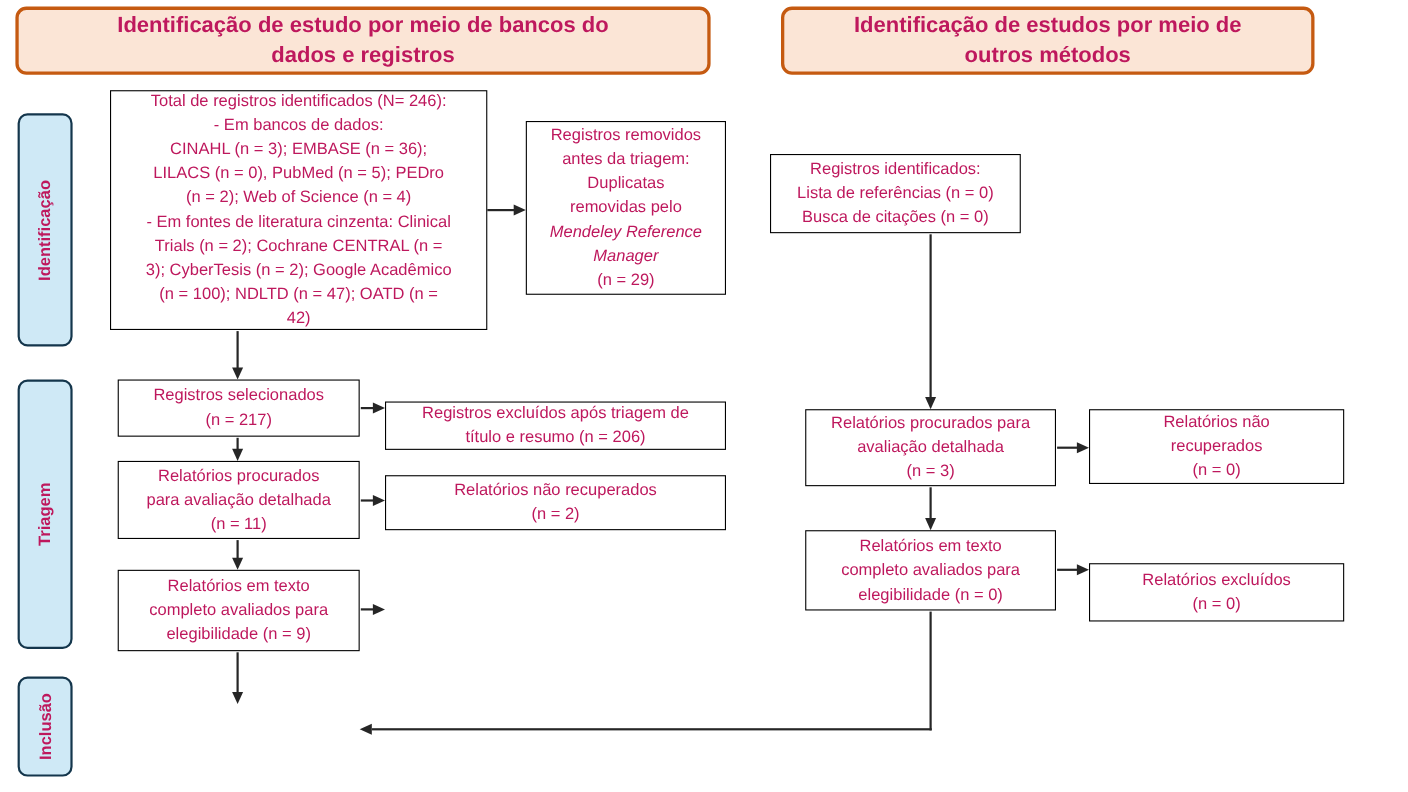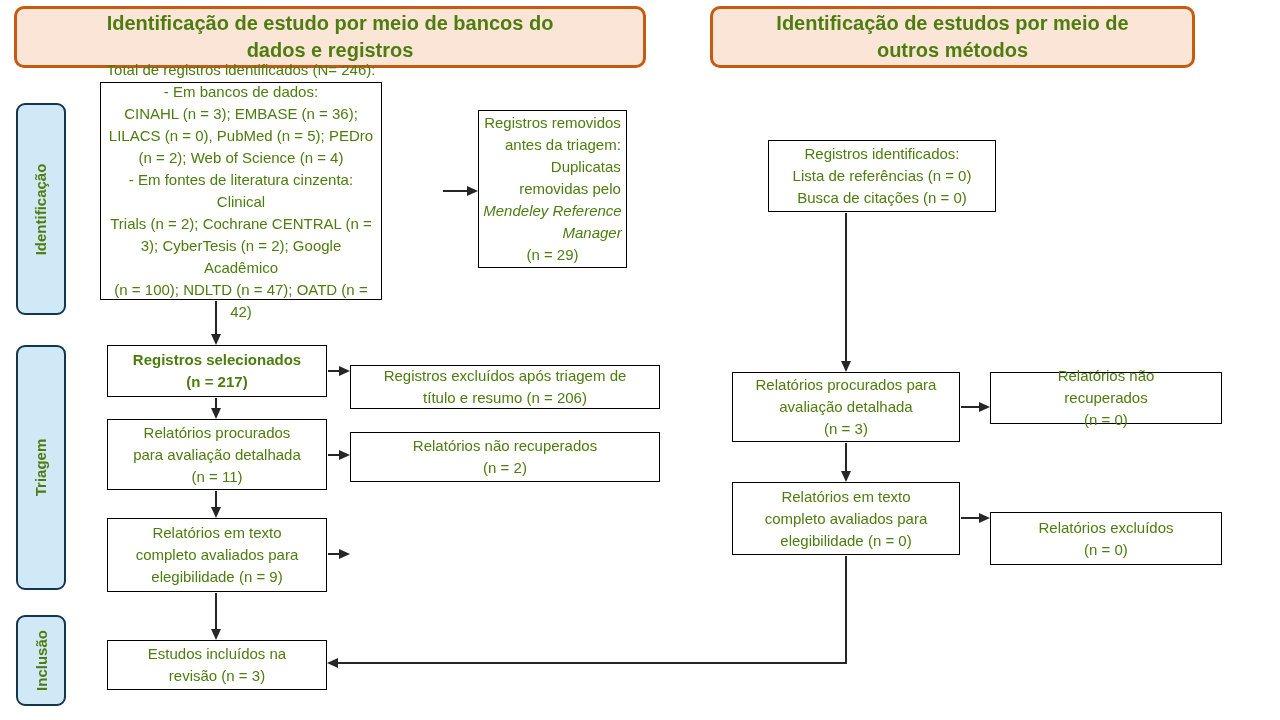"Identificação de estudo por meio" .canvas { color: #4d7c0f -> #be185d }
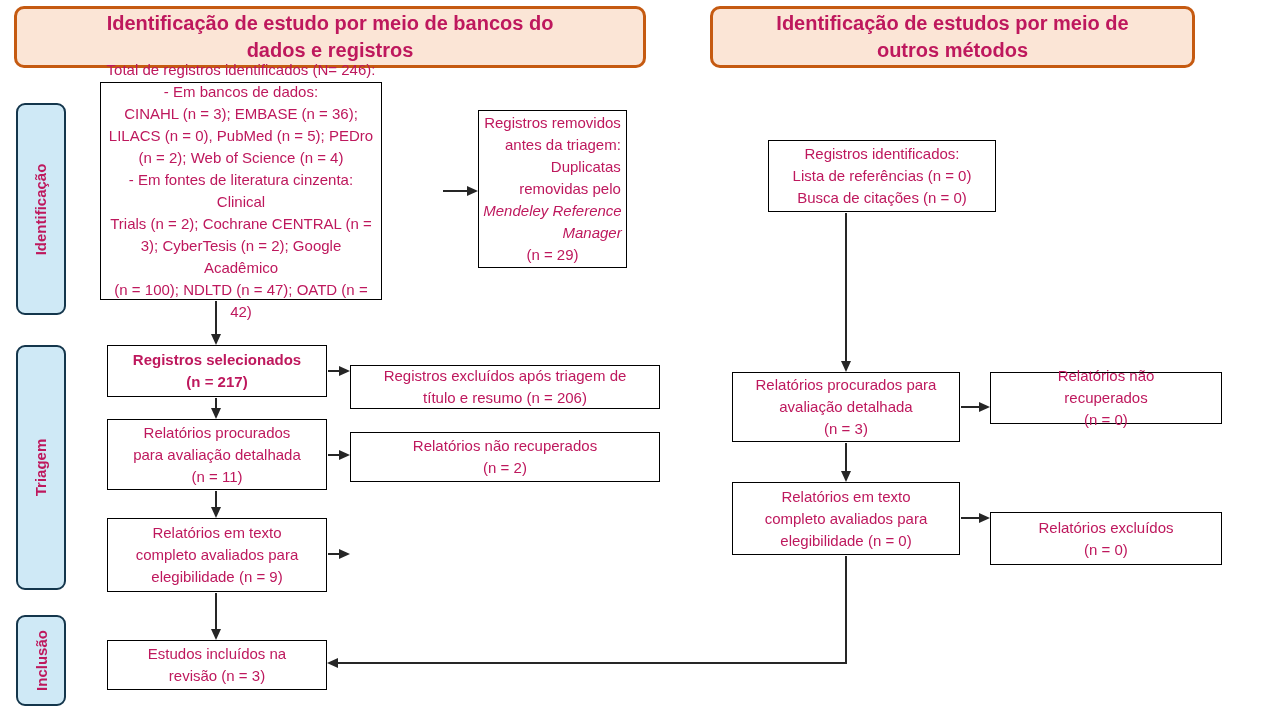"Total de registros identificados (N=" div.fbox { width: 282px -> 343px }
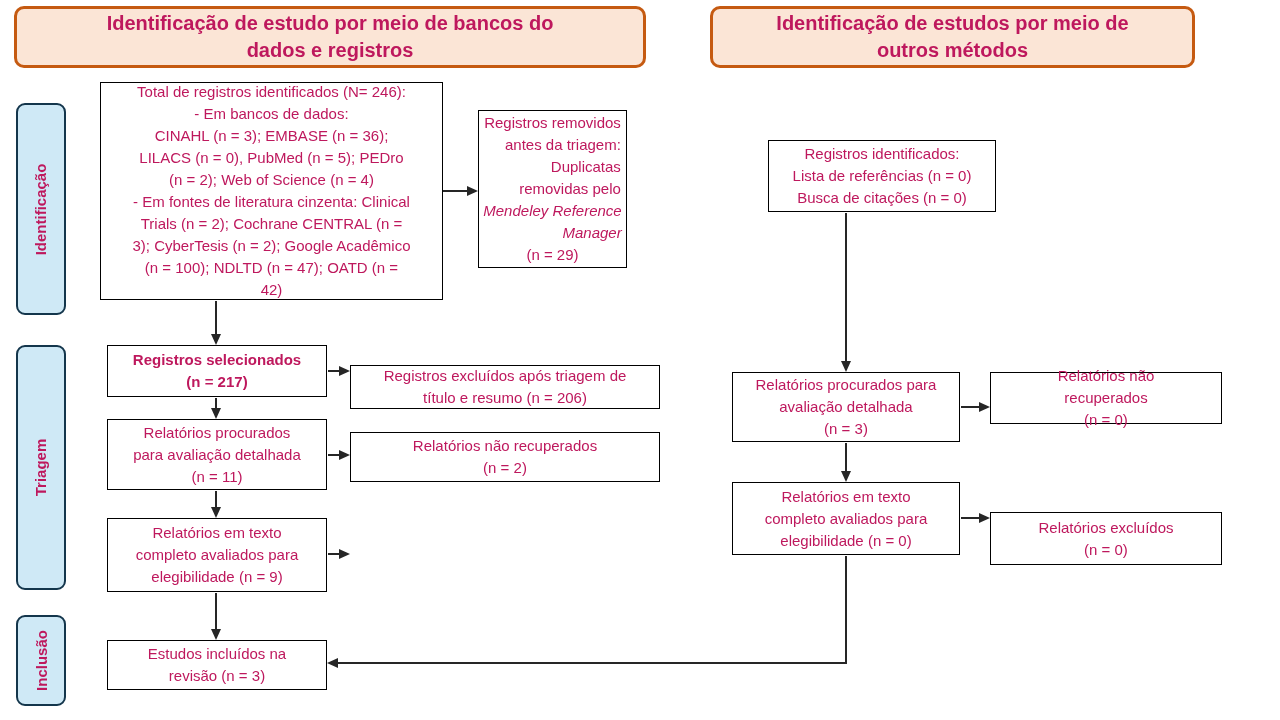"Registros removidos" div.fbox { text-align: right -> none; width: 149px -> 182px }
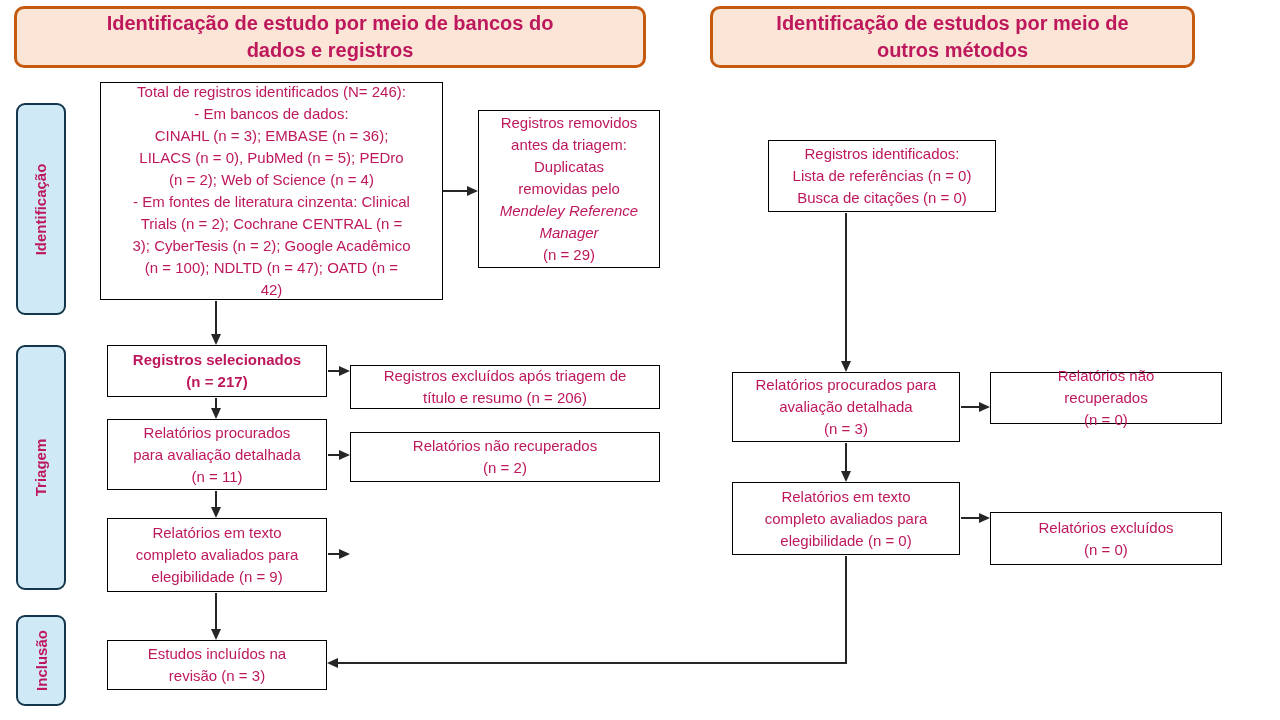"Registros identificados:" div.fbox { left: 768px -> 700px }
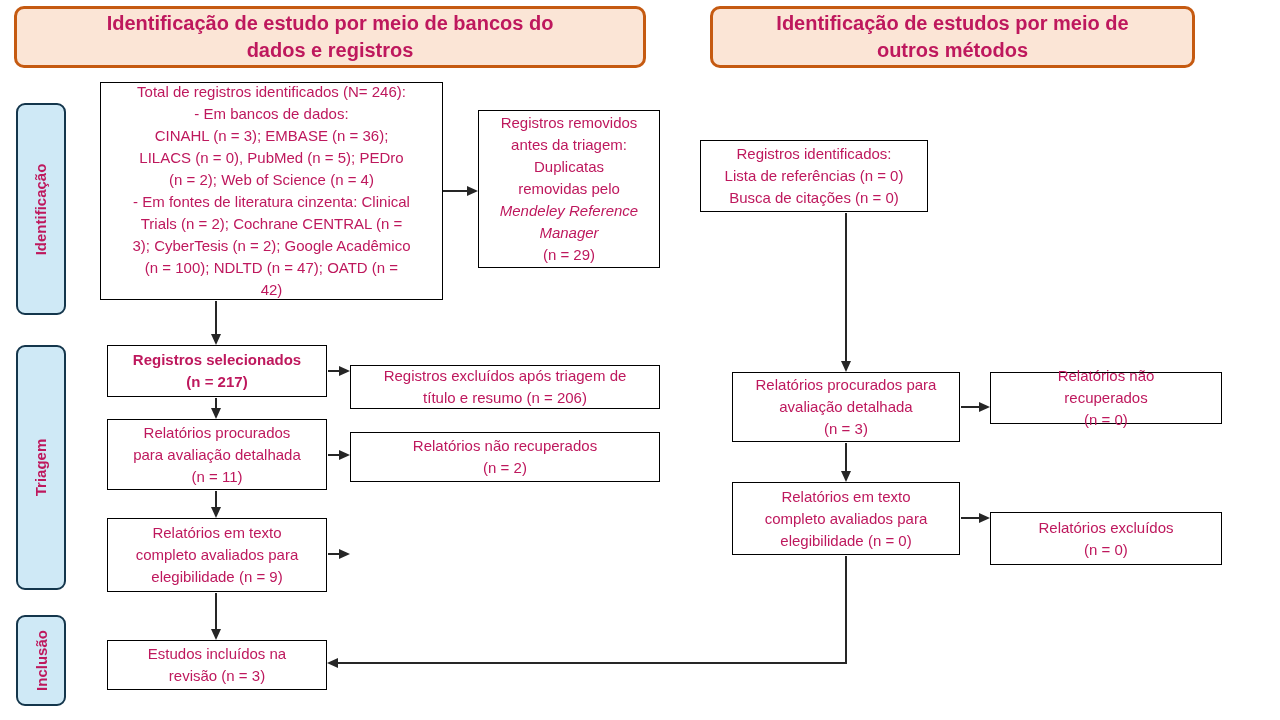"Registros selecionados" div.fbox { font-weight: bold -> none }
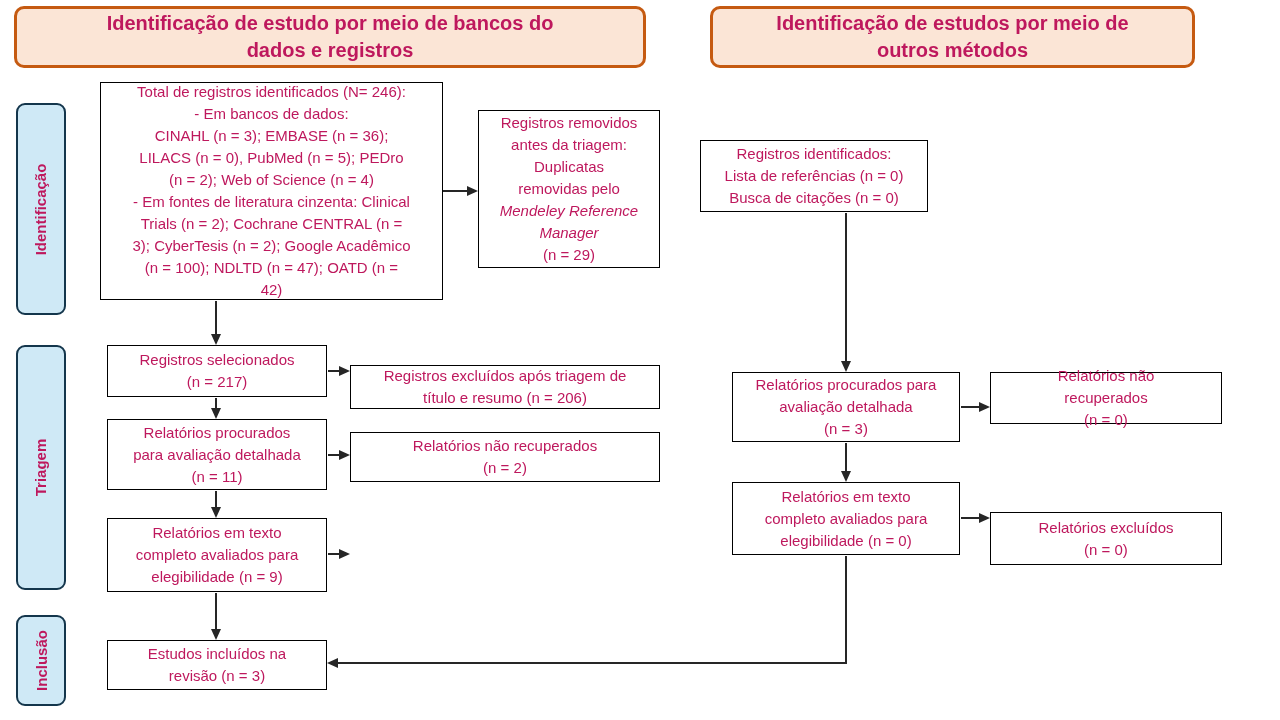"Relatórios não" div.fbox { height: 52px -> 68px }
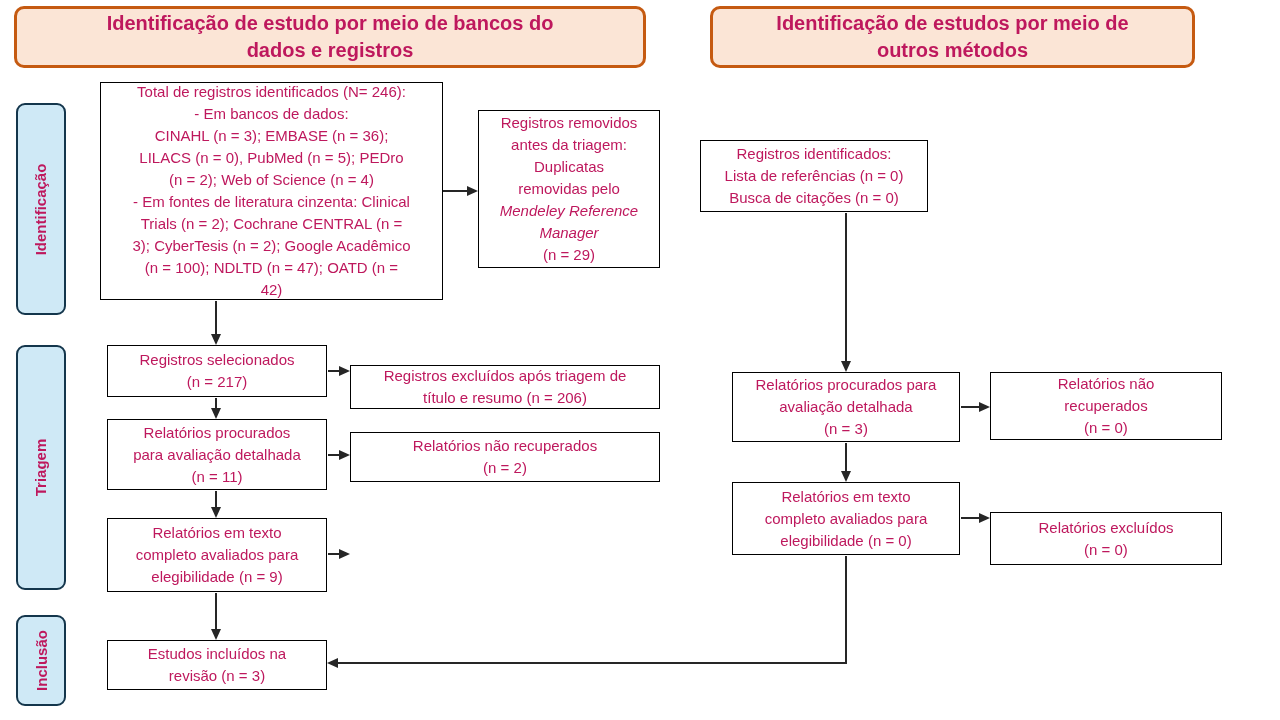"Estudos incluídos na" div.fbox { html: <div>Estudos incluídos na revisão (n = 3)</div> -> none }
